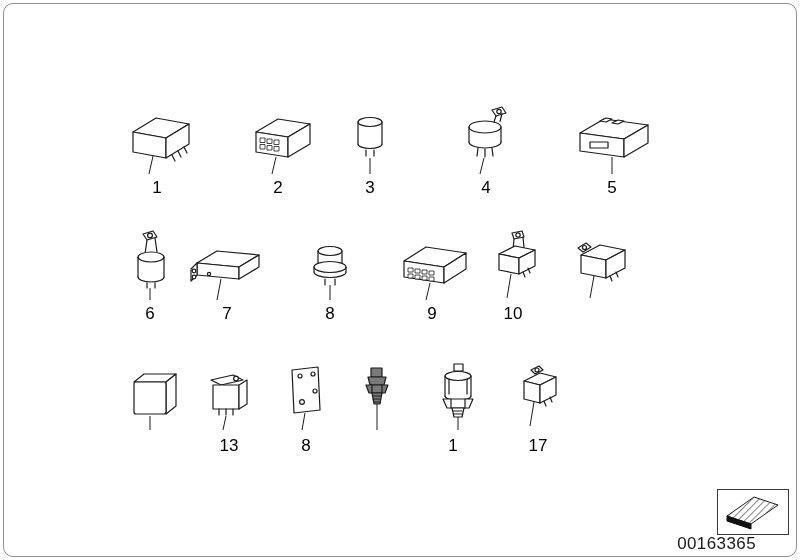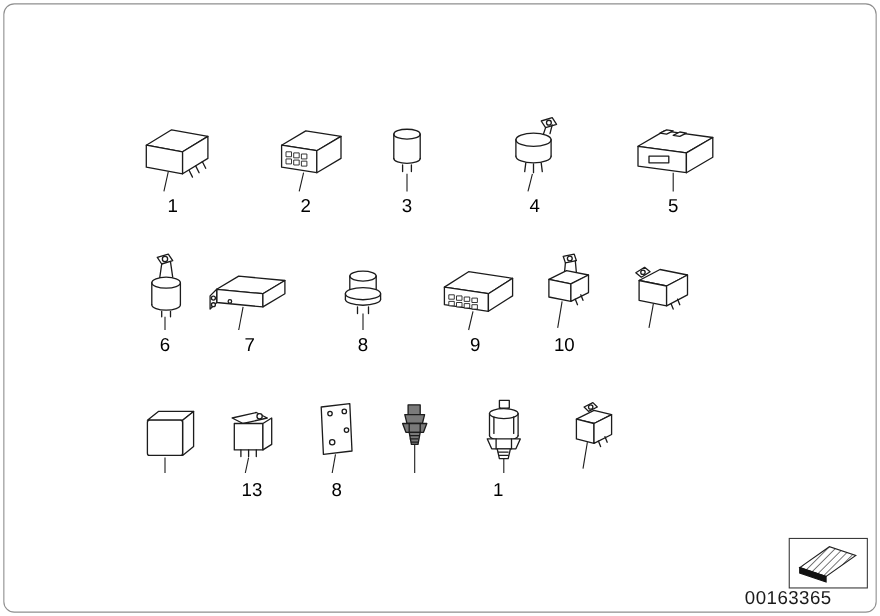"17" div.num { html: none -> <div>17</div> }
